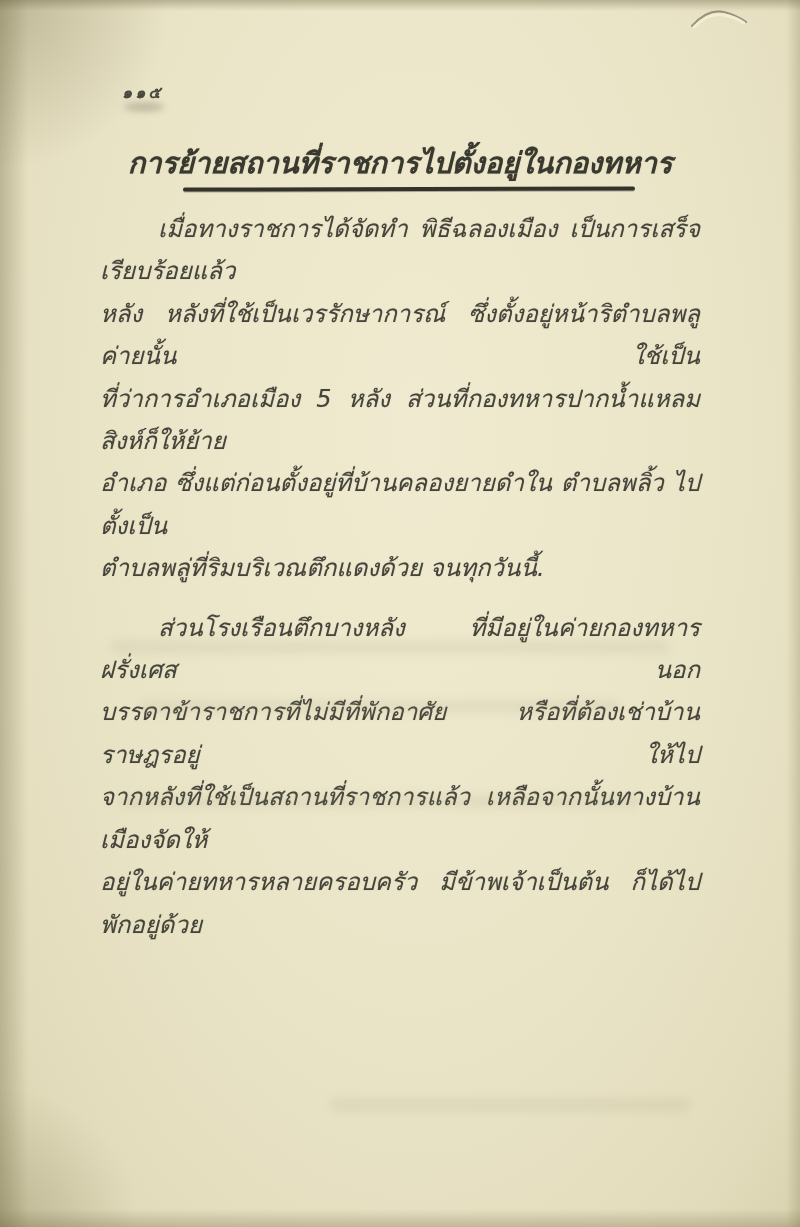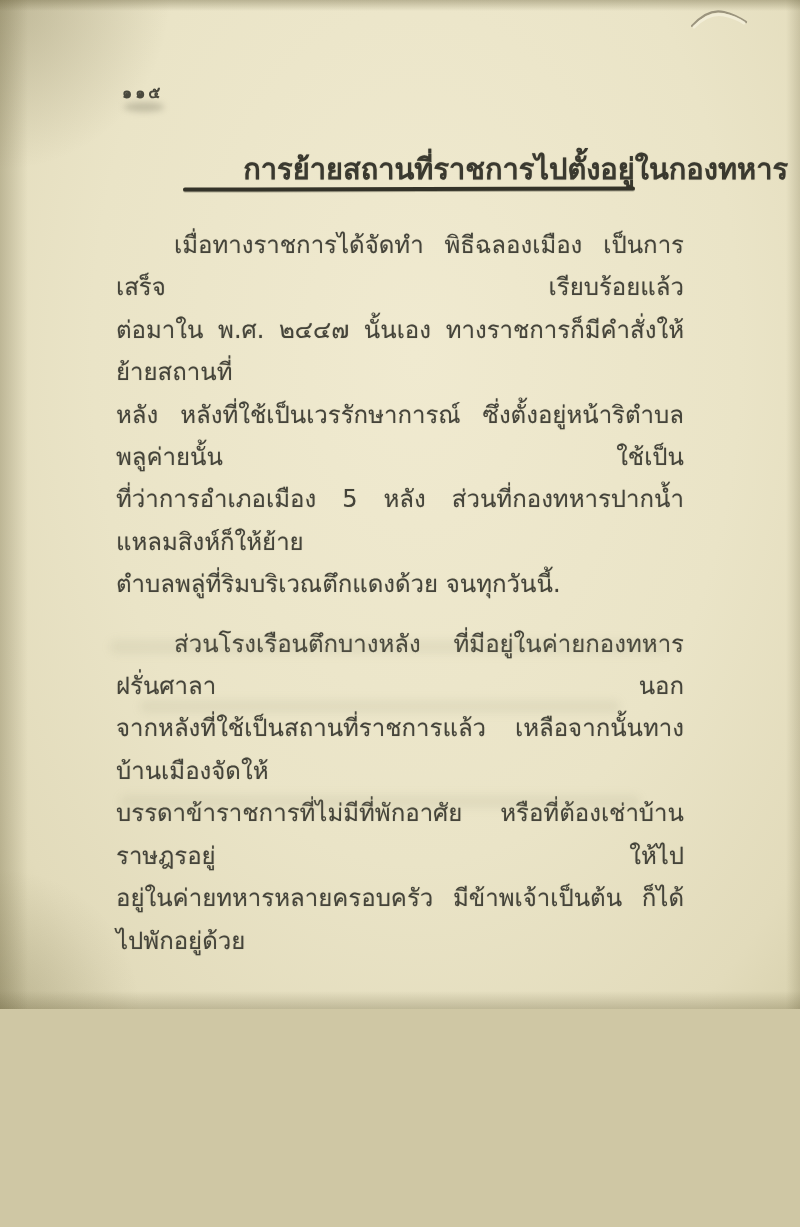"๑๑๕" .page { font-style: none -> italic; height: 1009px -> 1227px }
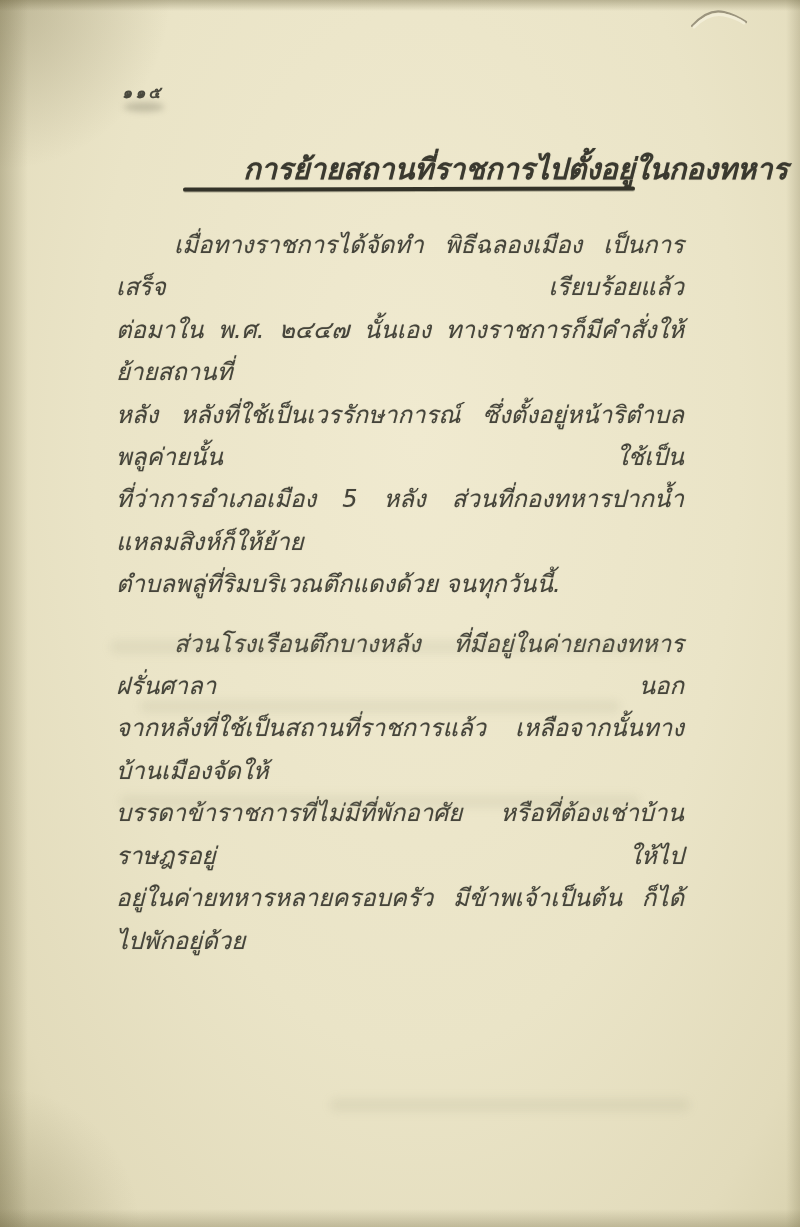"การย้ายสถานที่ราชการไปตั้งอยู่ในกองทหาร" .doc-title { margin: 12px -> 6px; text-align: right -> center }
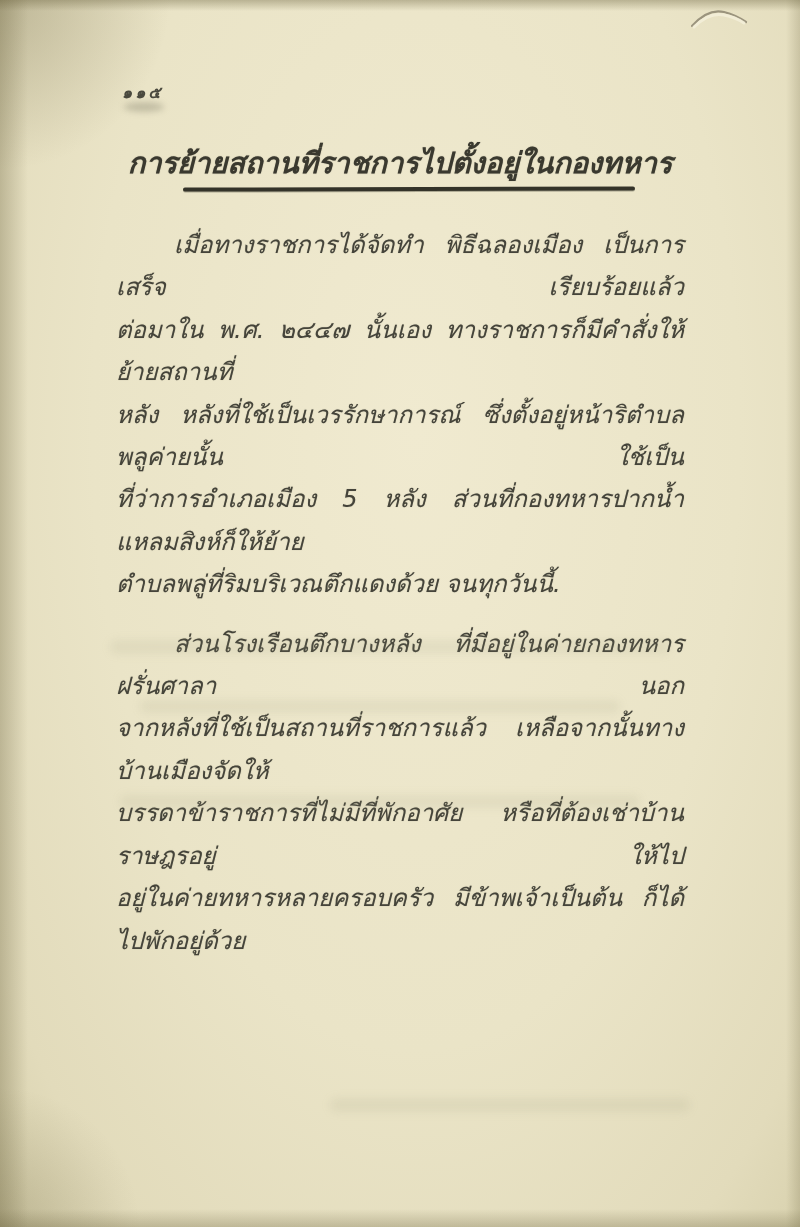"เมื่อทางราชการได้จัดทำ พิธีฉลองเมือง" .para { margin: 16px -> 0 }
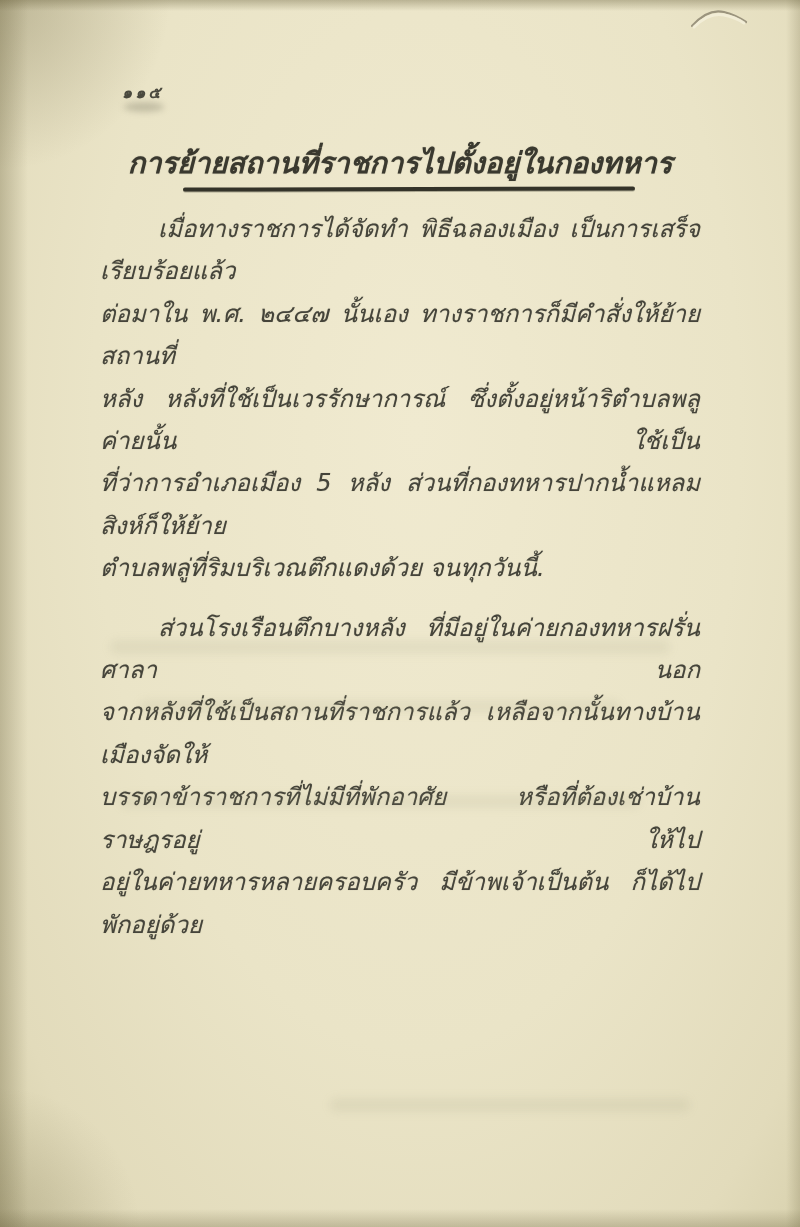"ต่อมาใน พ.ศ. ๒๔๔๗ นั้นเอง" div.line { html: <div>ต่อมาใน พ.ศ. ๒๔๔๗ นั้นเอง ทางราชการก็มีคำสั่งให้ย้ายสถานที่</div> -> none }
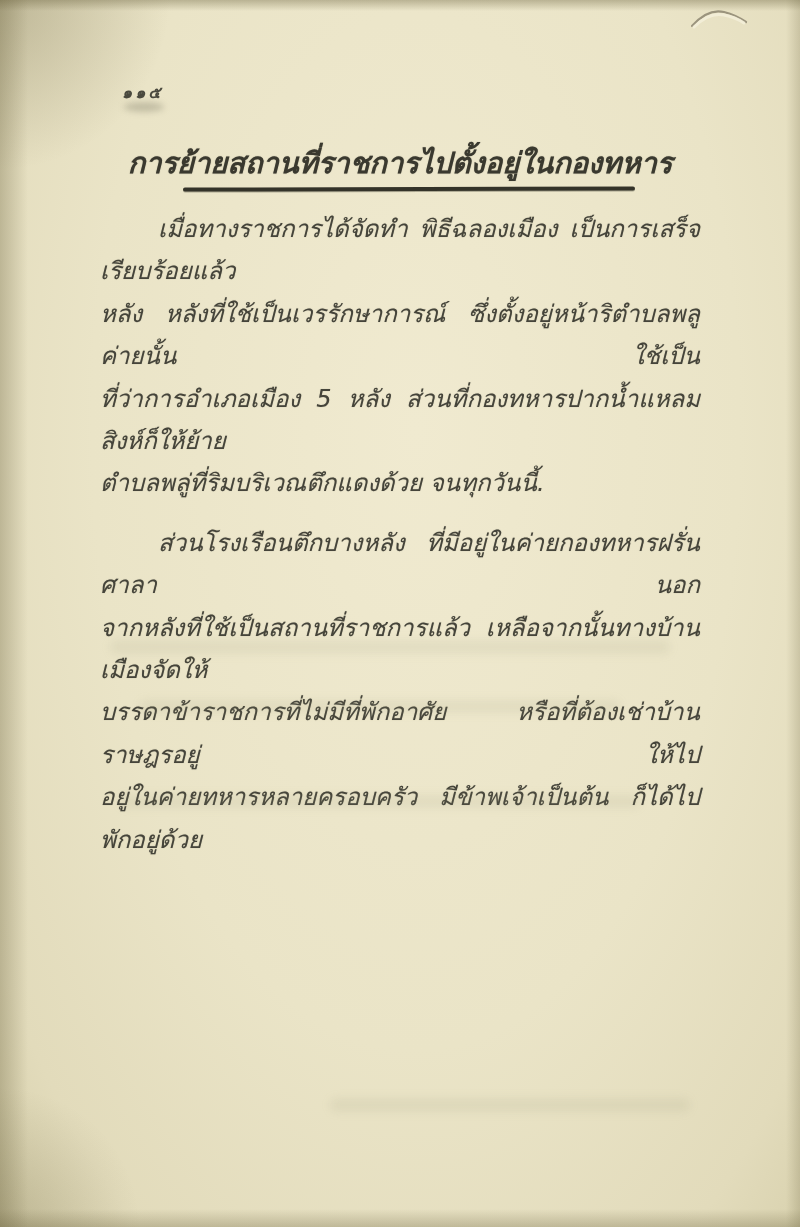"อำเภอ" div.line { html: none -> <div>อำเภอ ซึ่งแต่ก่อนตั้งอยู่ที่บ้านคลองยายดำใน ตำบลพลิ้ว ไปตั้งเป็น</div> }
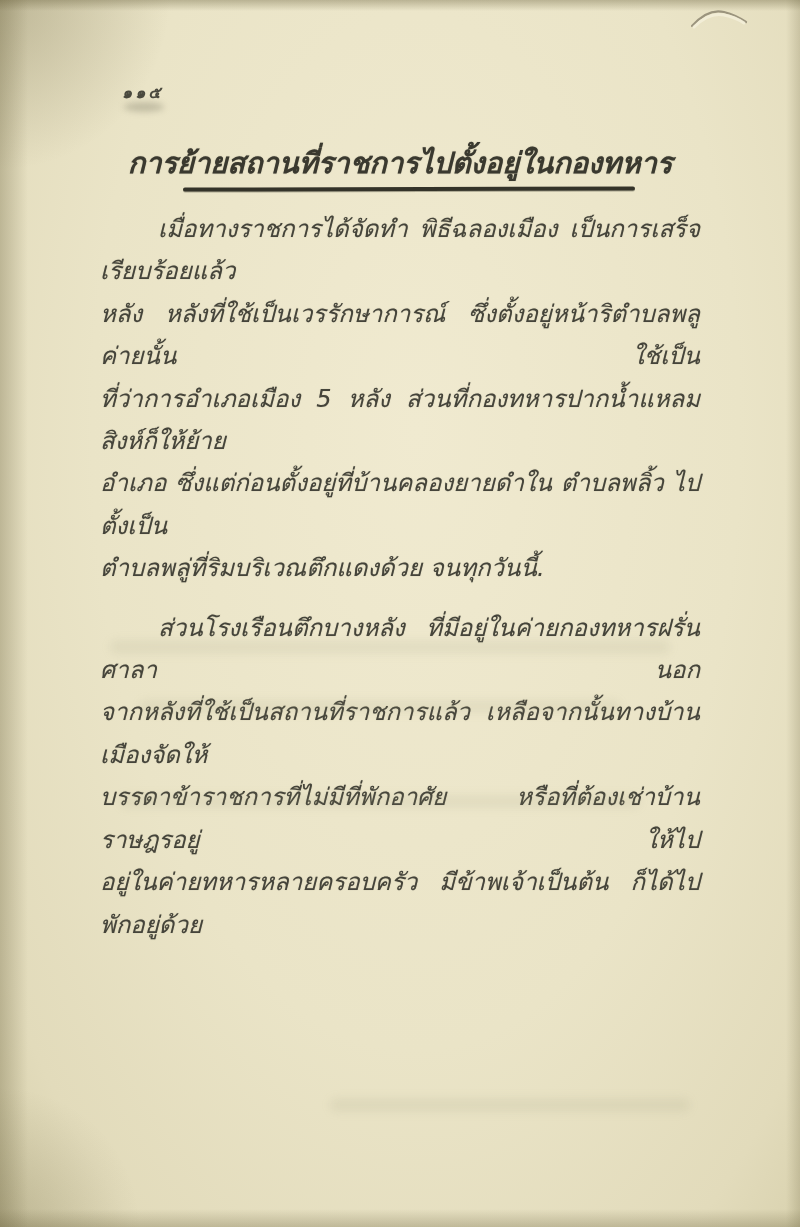"ส่วนโรงเรือนตึกบางหลัง" div.line { text: ที่มีอยู่ในค่ายกองทหารฝรั่นศาลา -> ที่มีอยู่ในค่ายกองทหารฝรั่งเศส }
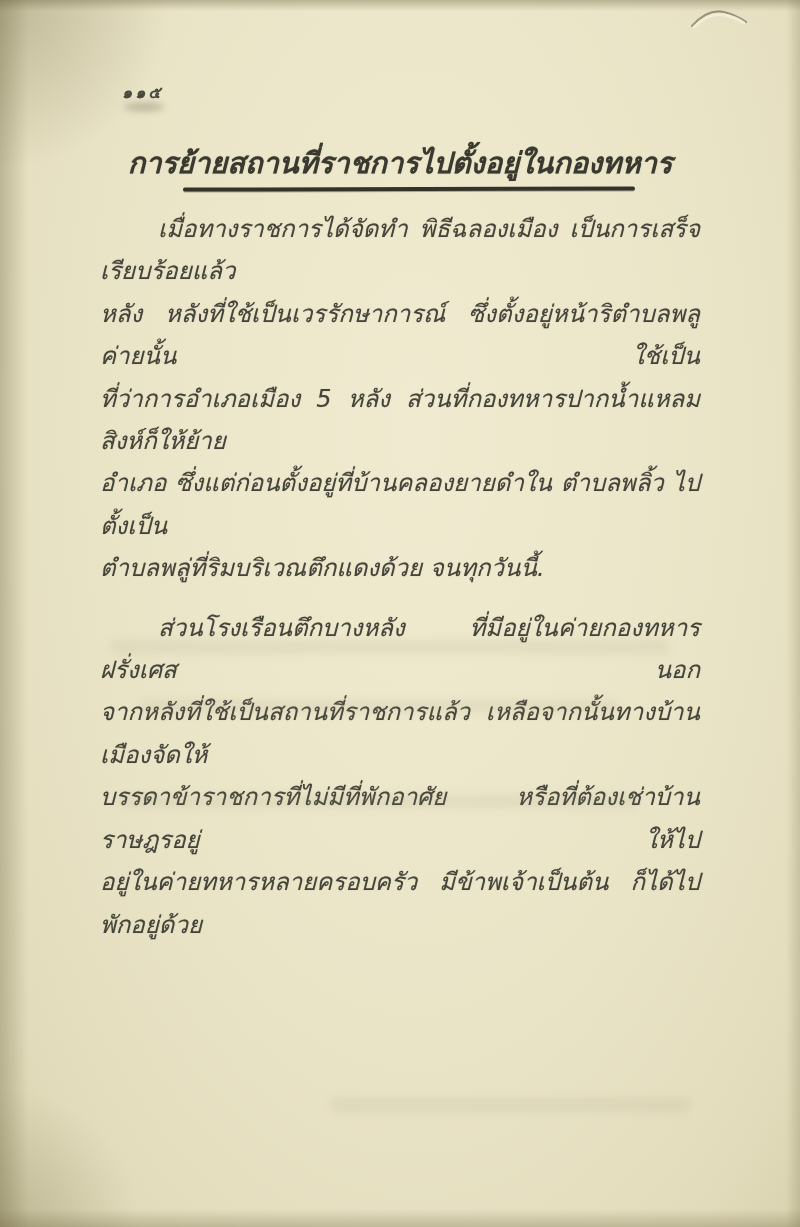"จากหลังที่ใช้เป็นสถานที่ราชการแล้ว" div.line { order: before "บรรดาข้าราชการที่ไม่มีที่พักอาศัย" -> after "บรรดาข้าราชการที่ไม่มีที่พักอาศัย" }
